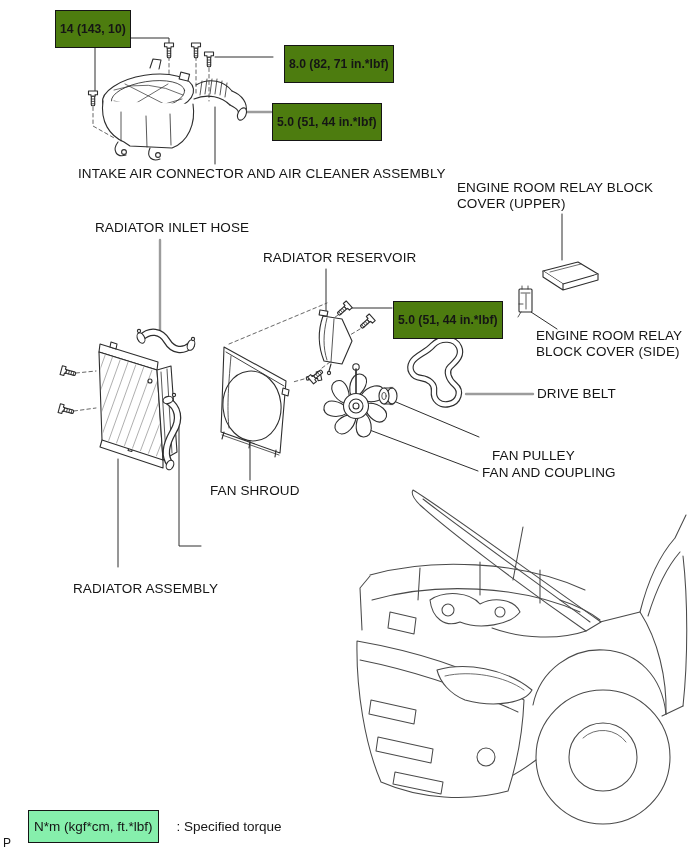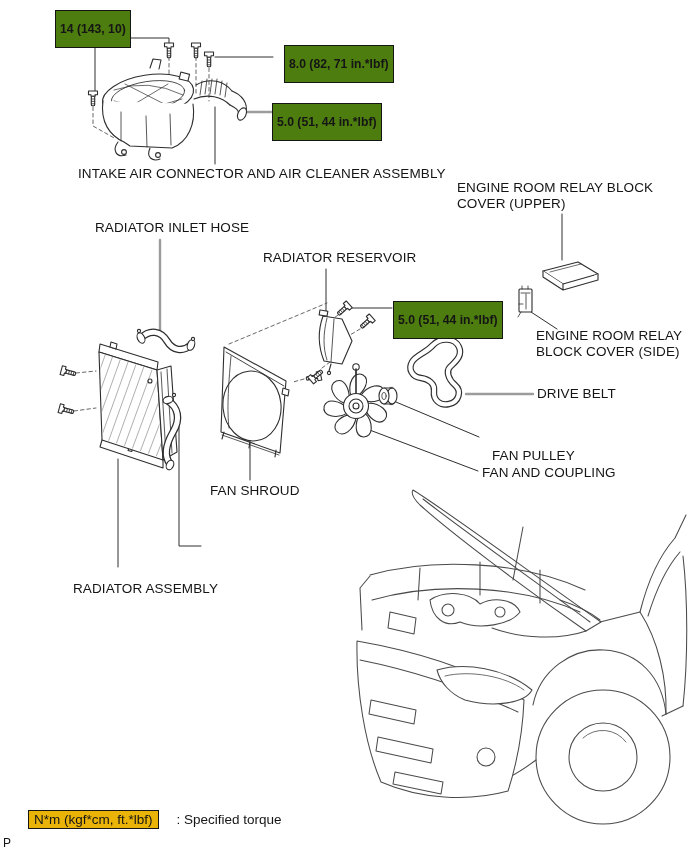"N*m (kgf*cm, ft.*lbf)" .legend .ubox { background: #eab308 -> #86efac; padding: 1px 5px -> 8px 5px }
